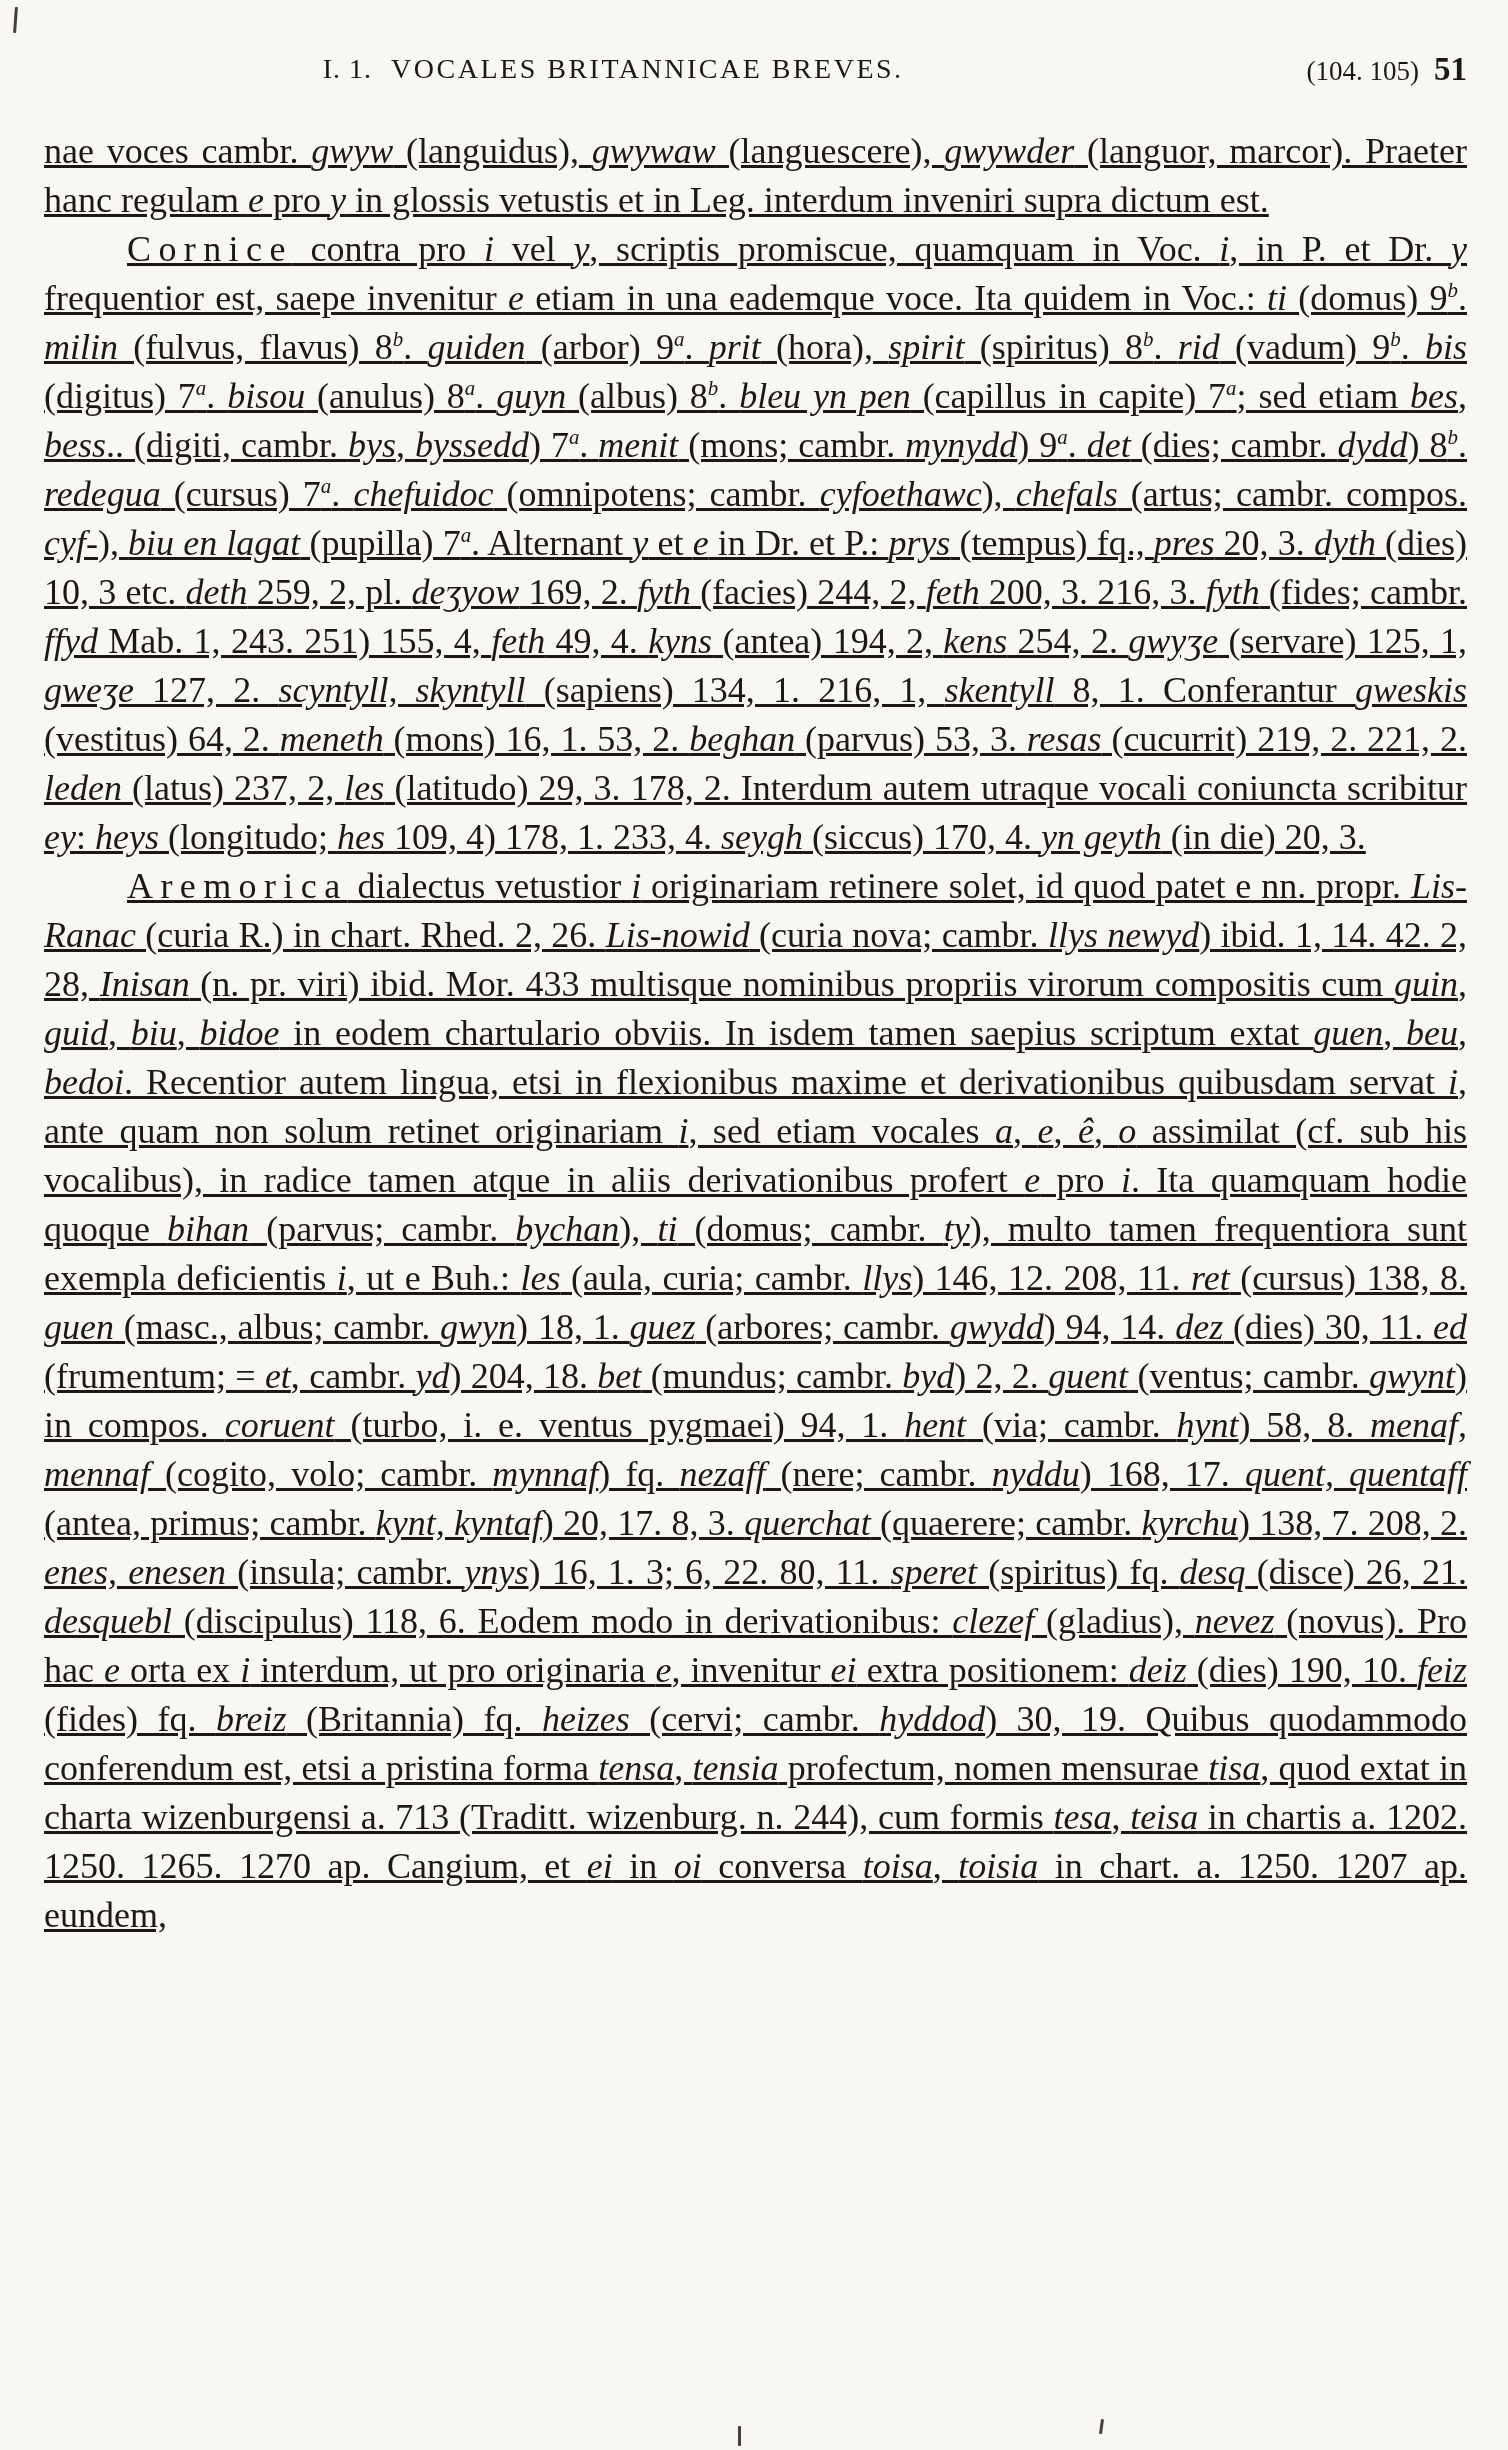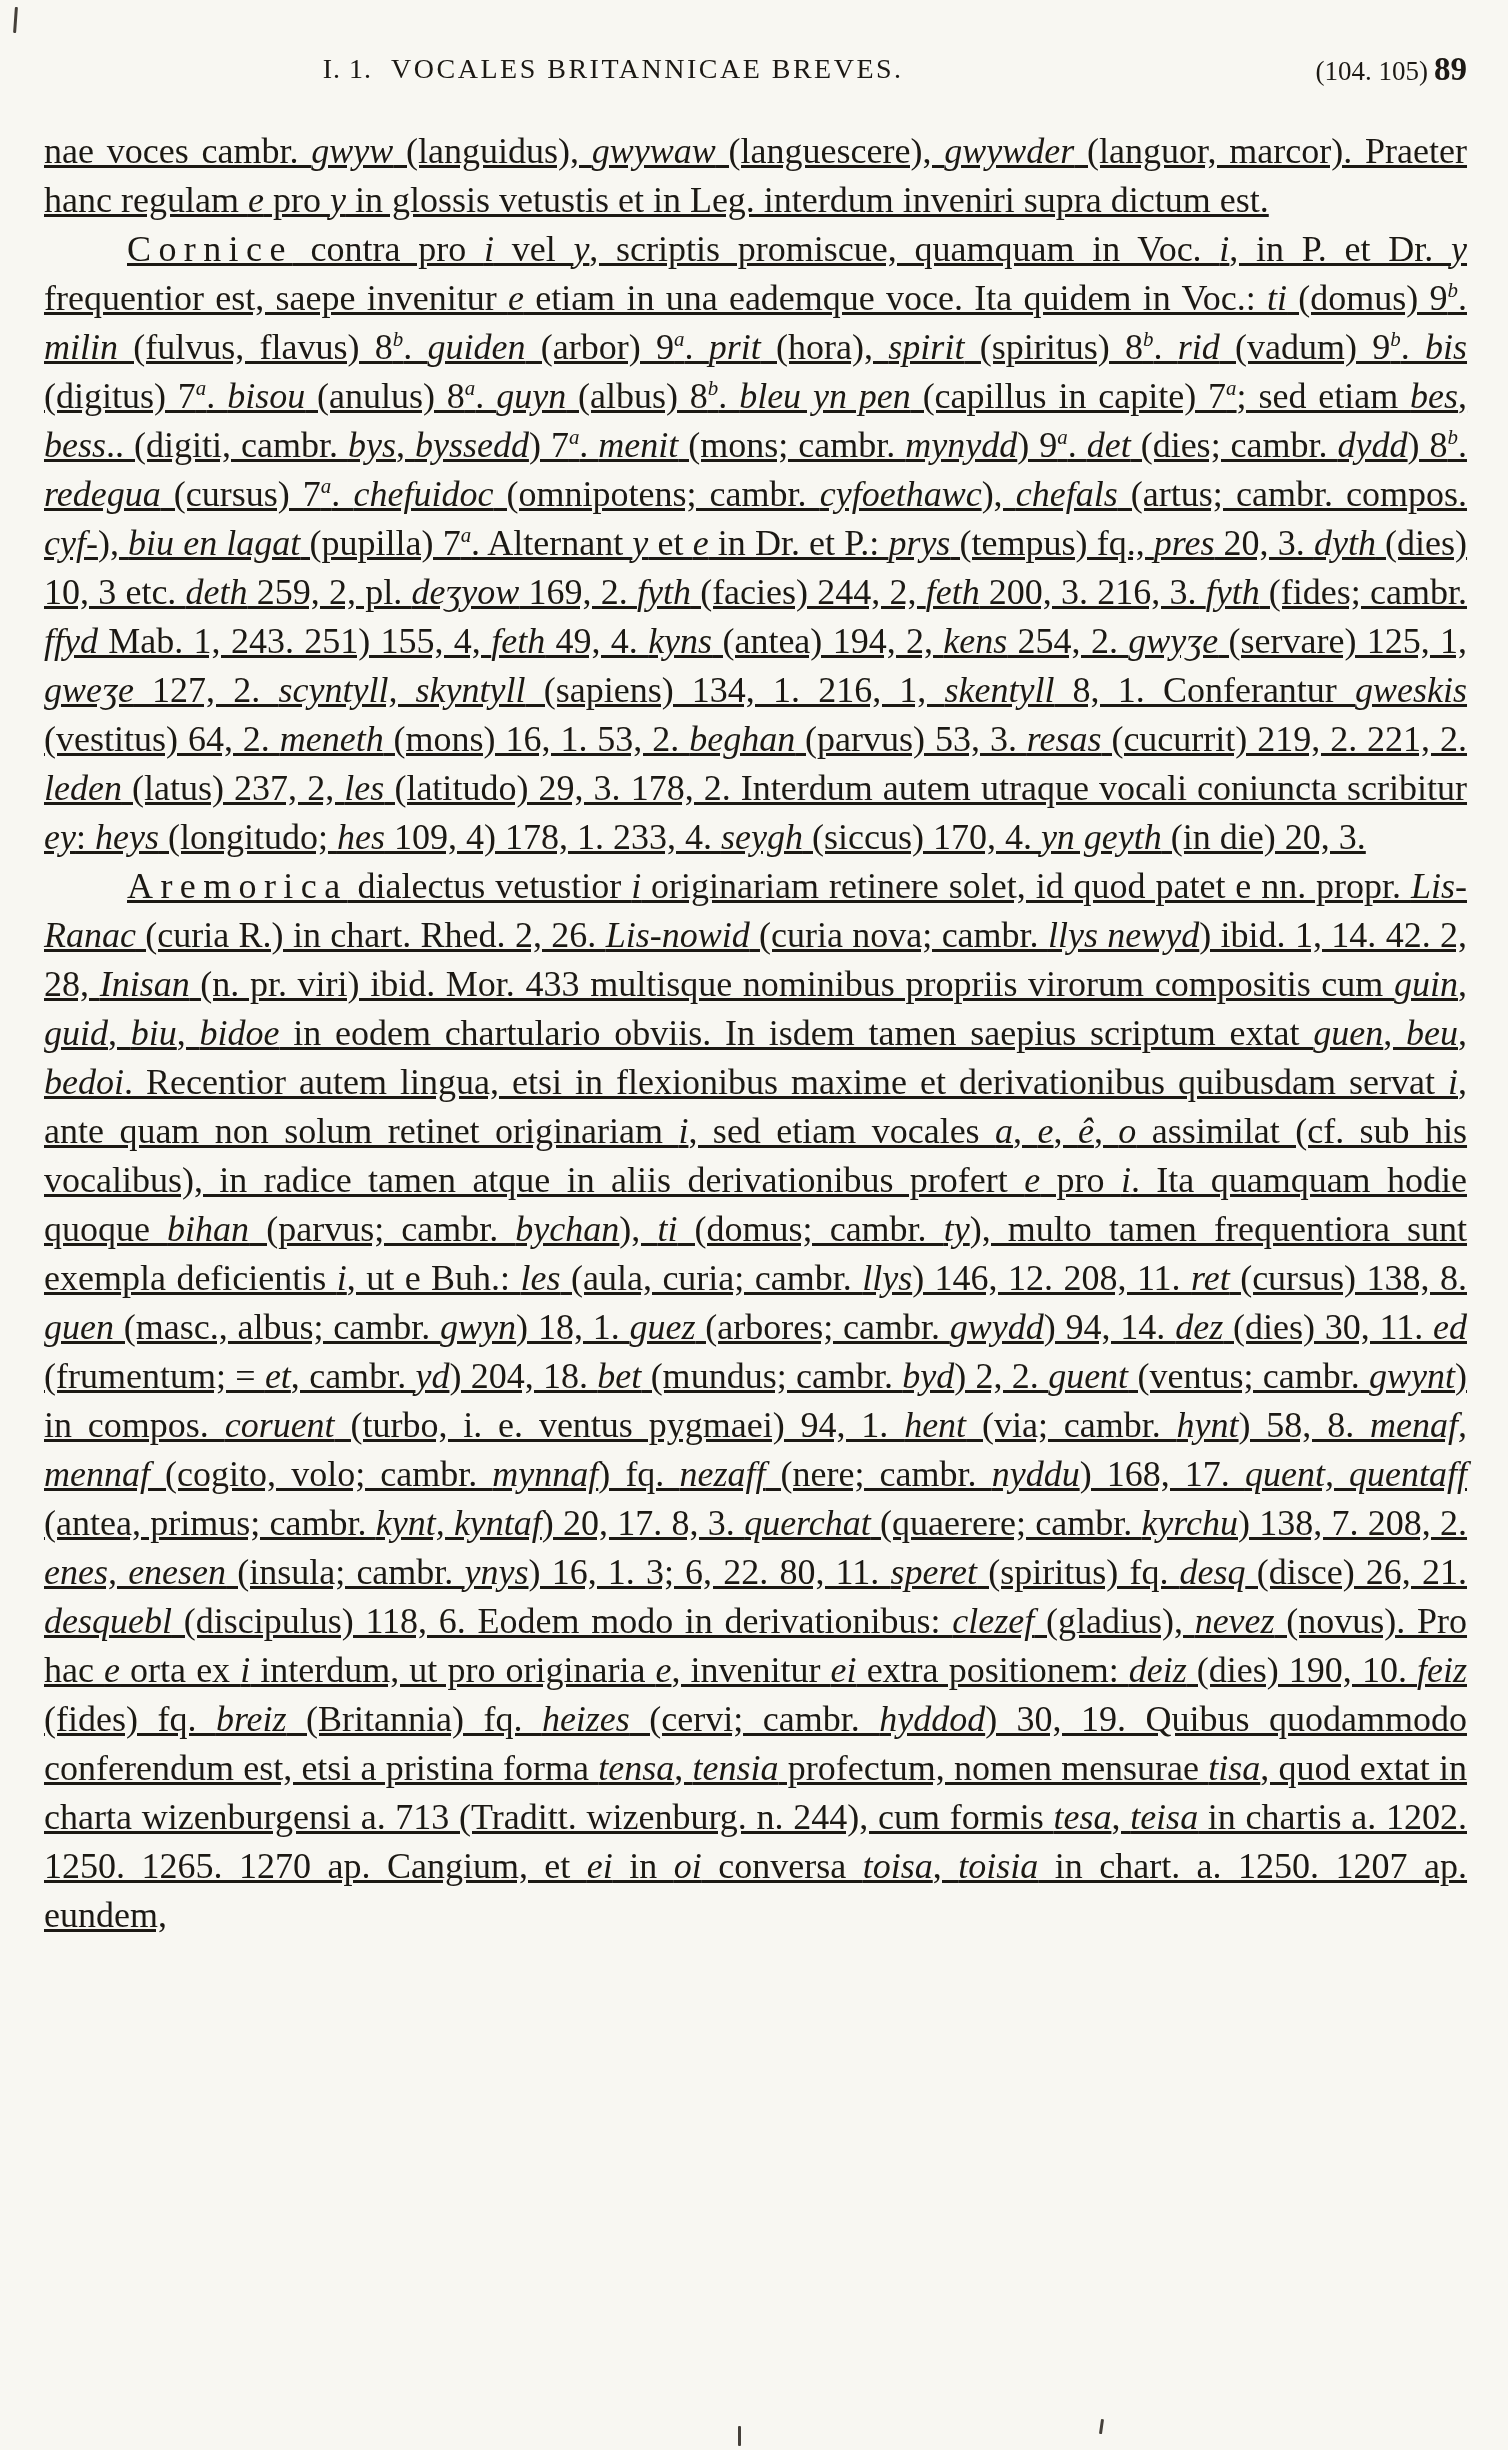"(104. 105)" .header-right { gap: 6px -> 15px }
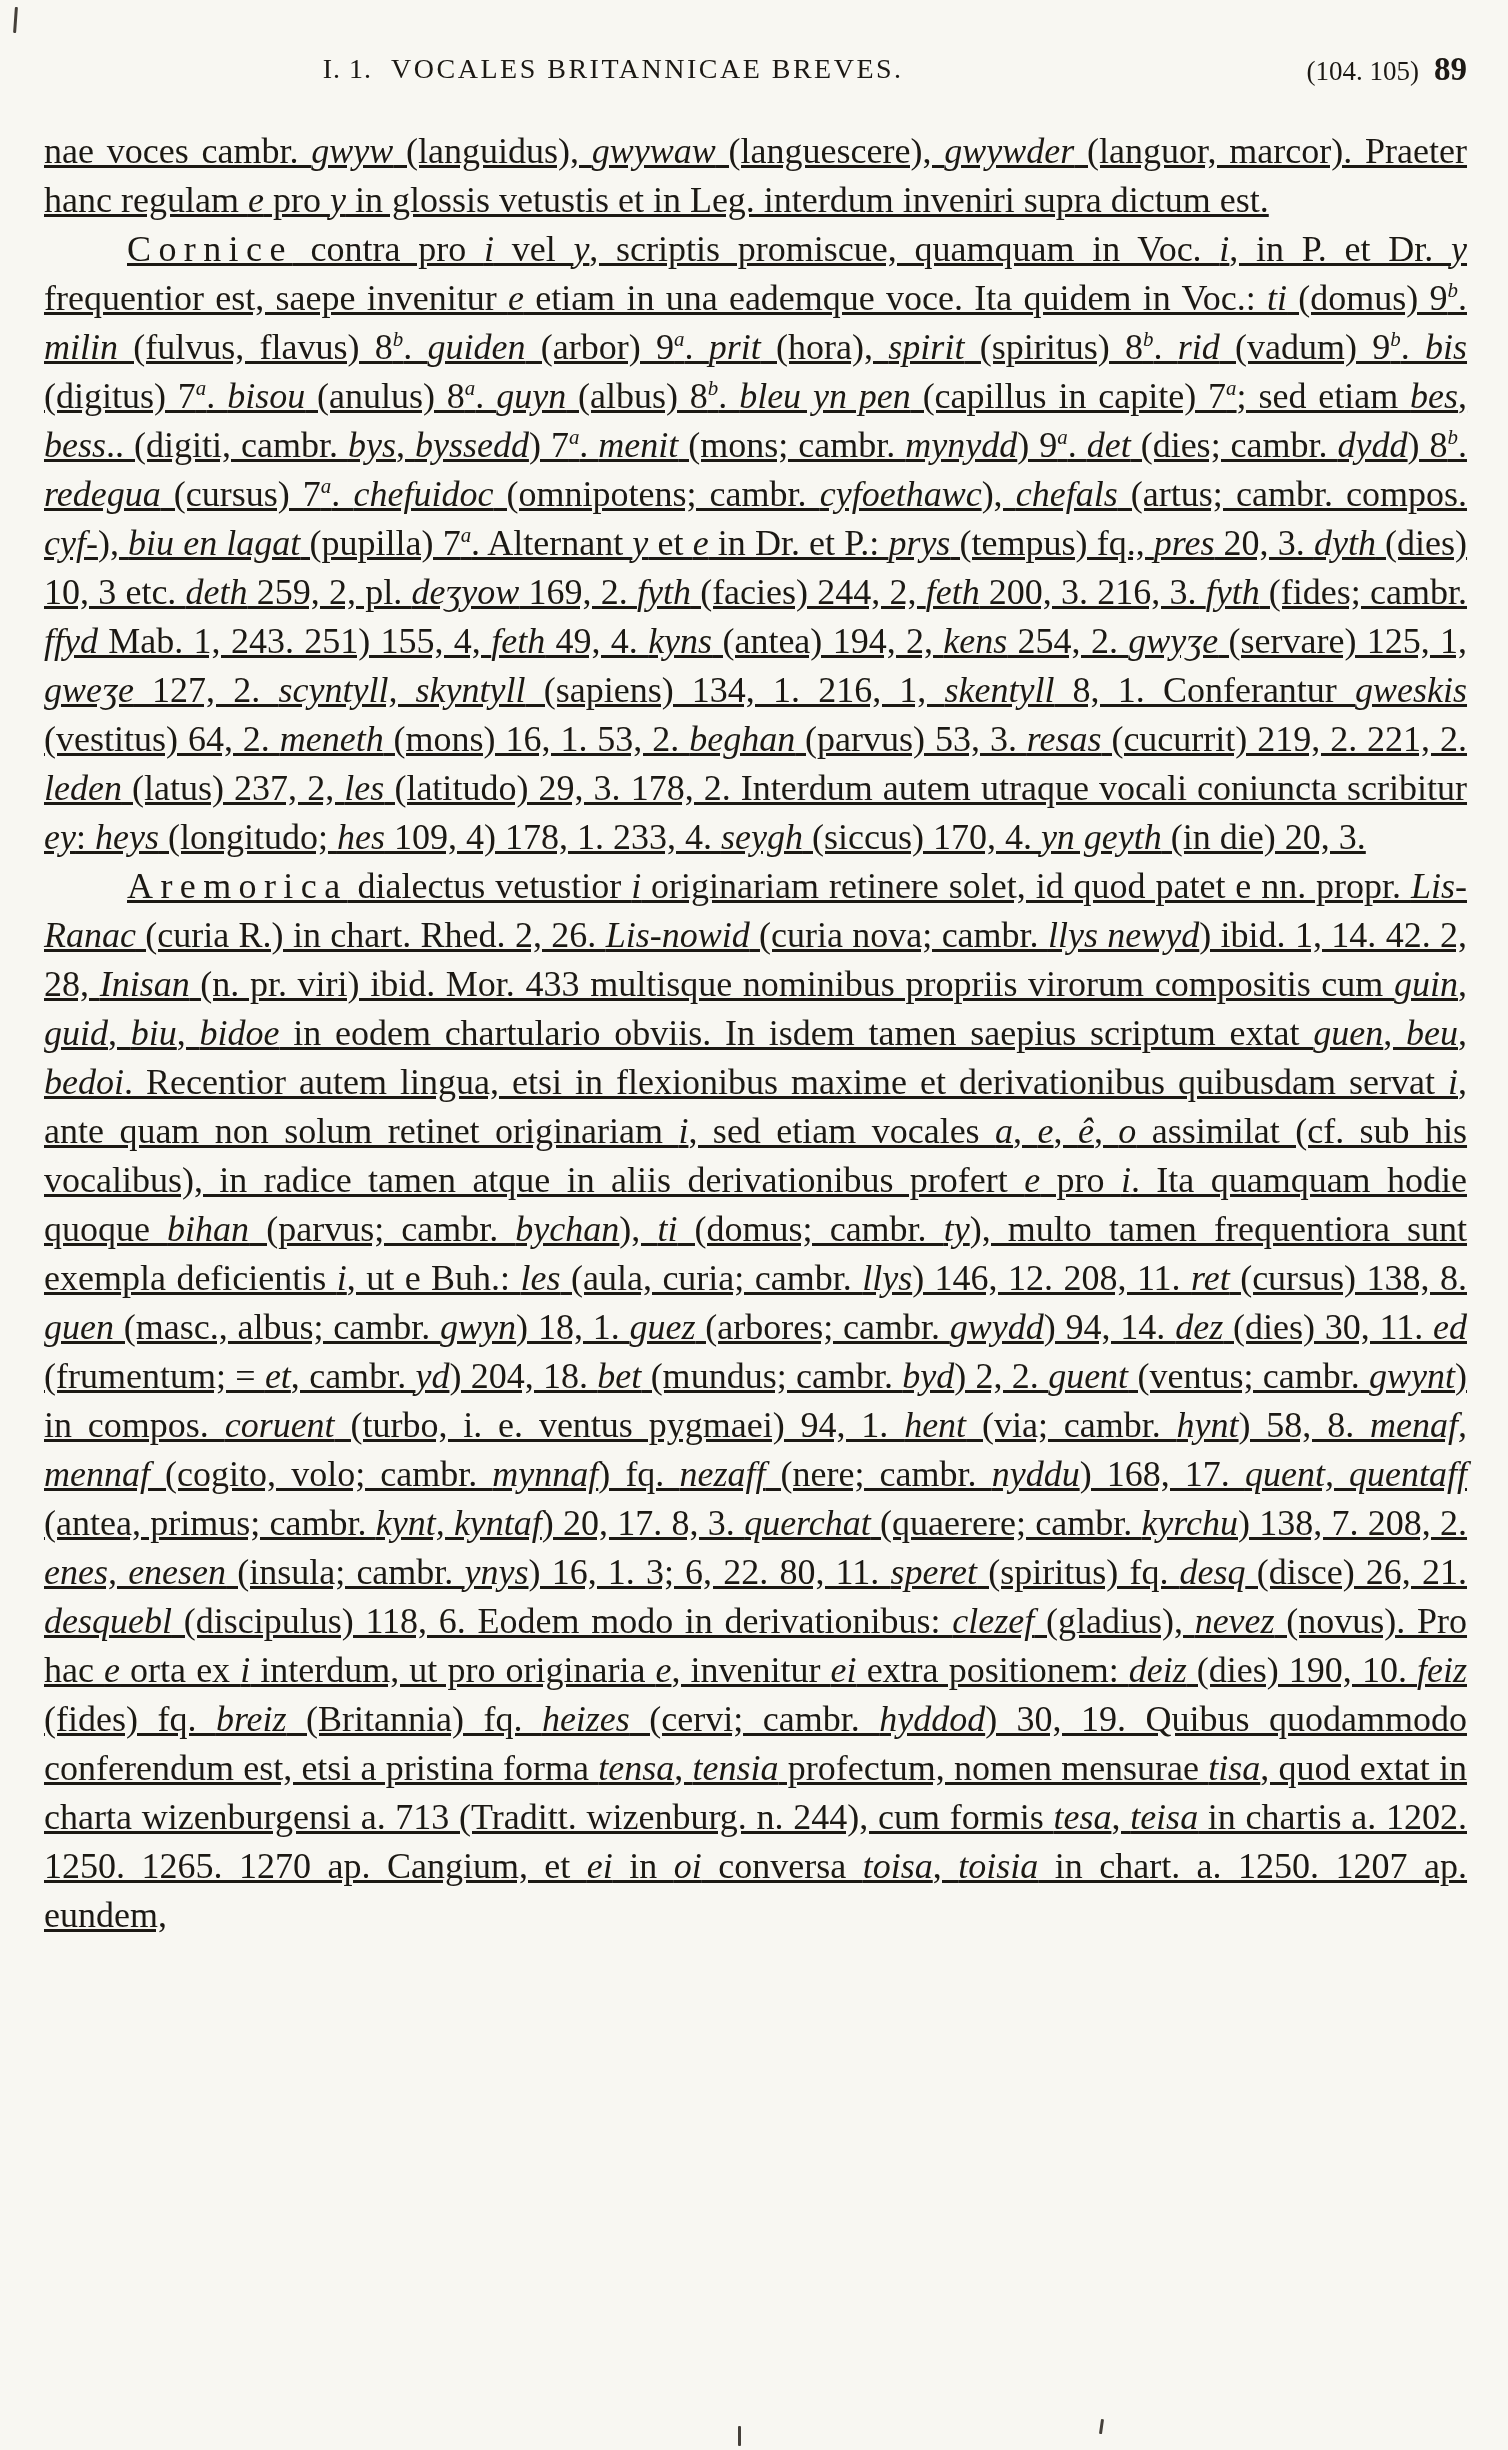"89" span.pageno { text: 89 -> 51 }
